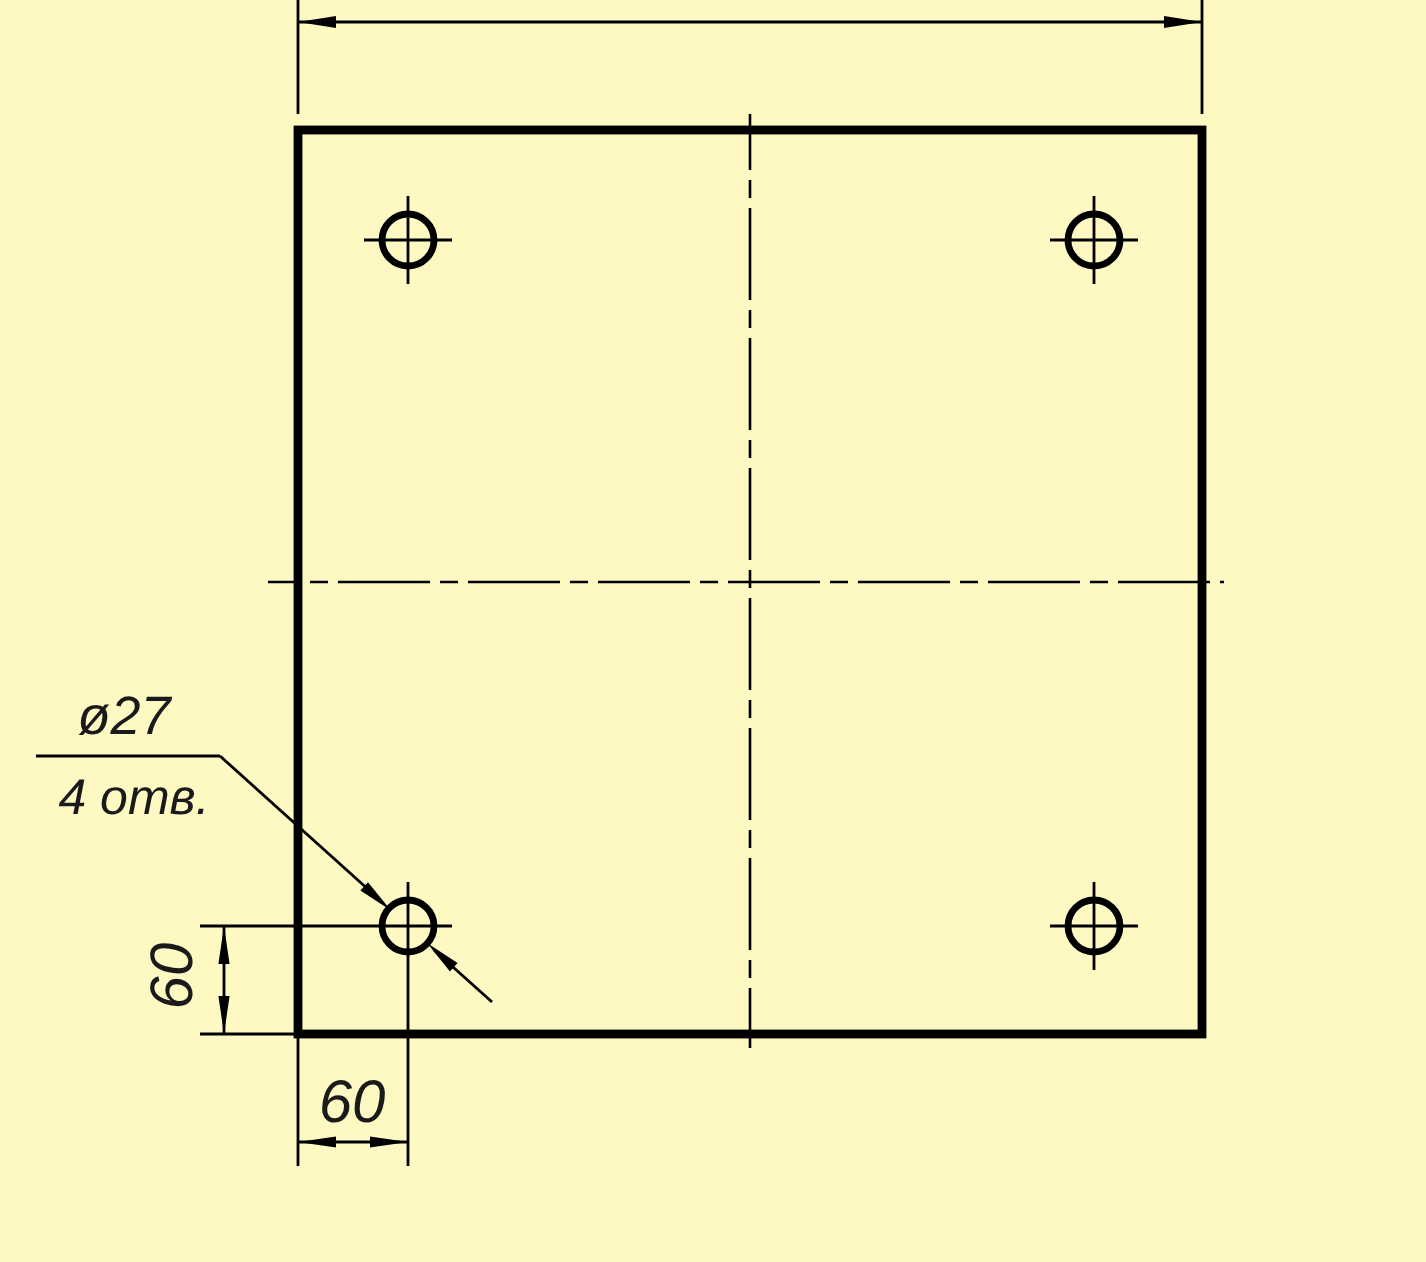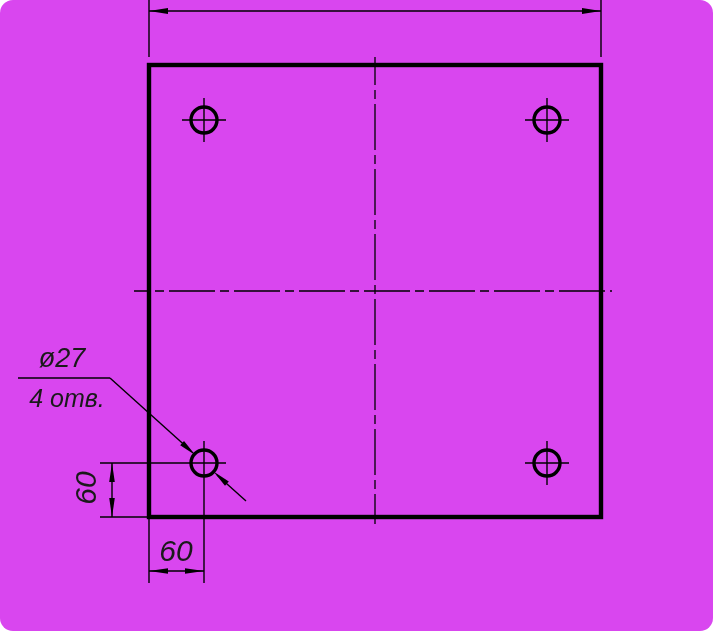"ø27" .canvas { background: #d946ef -> #fef9c3; border-radius: 13px -> none }
